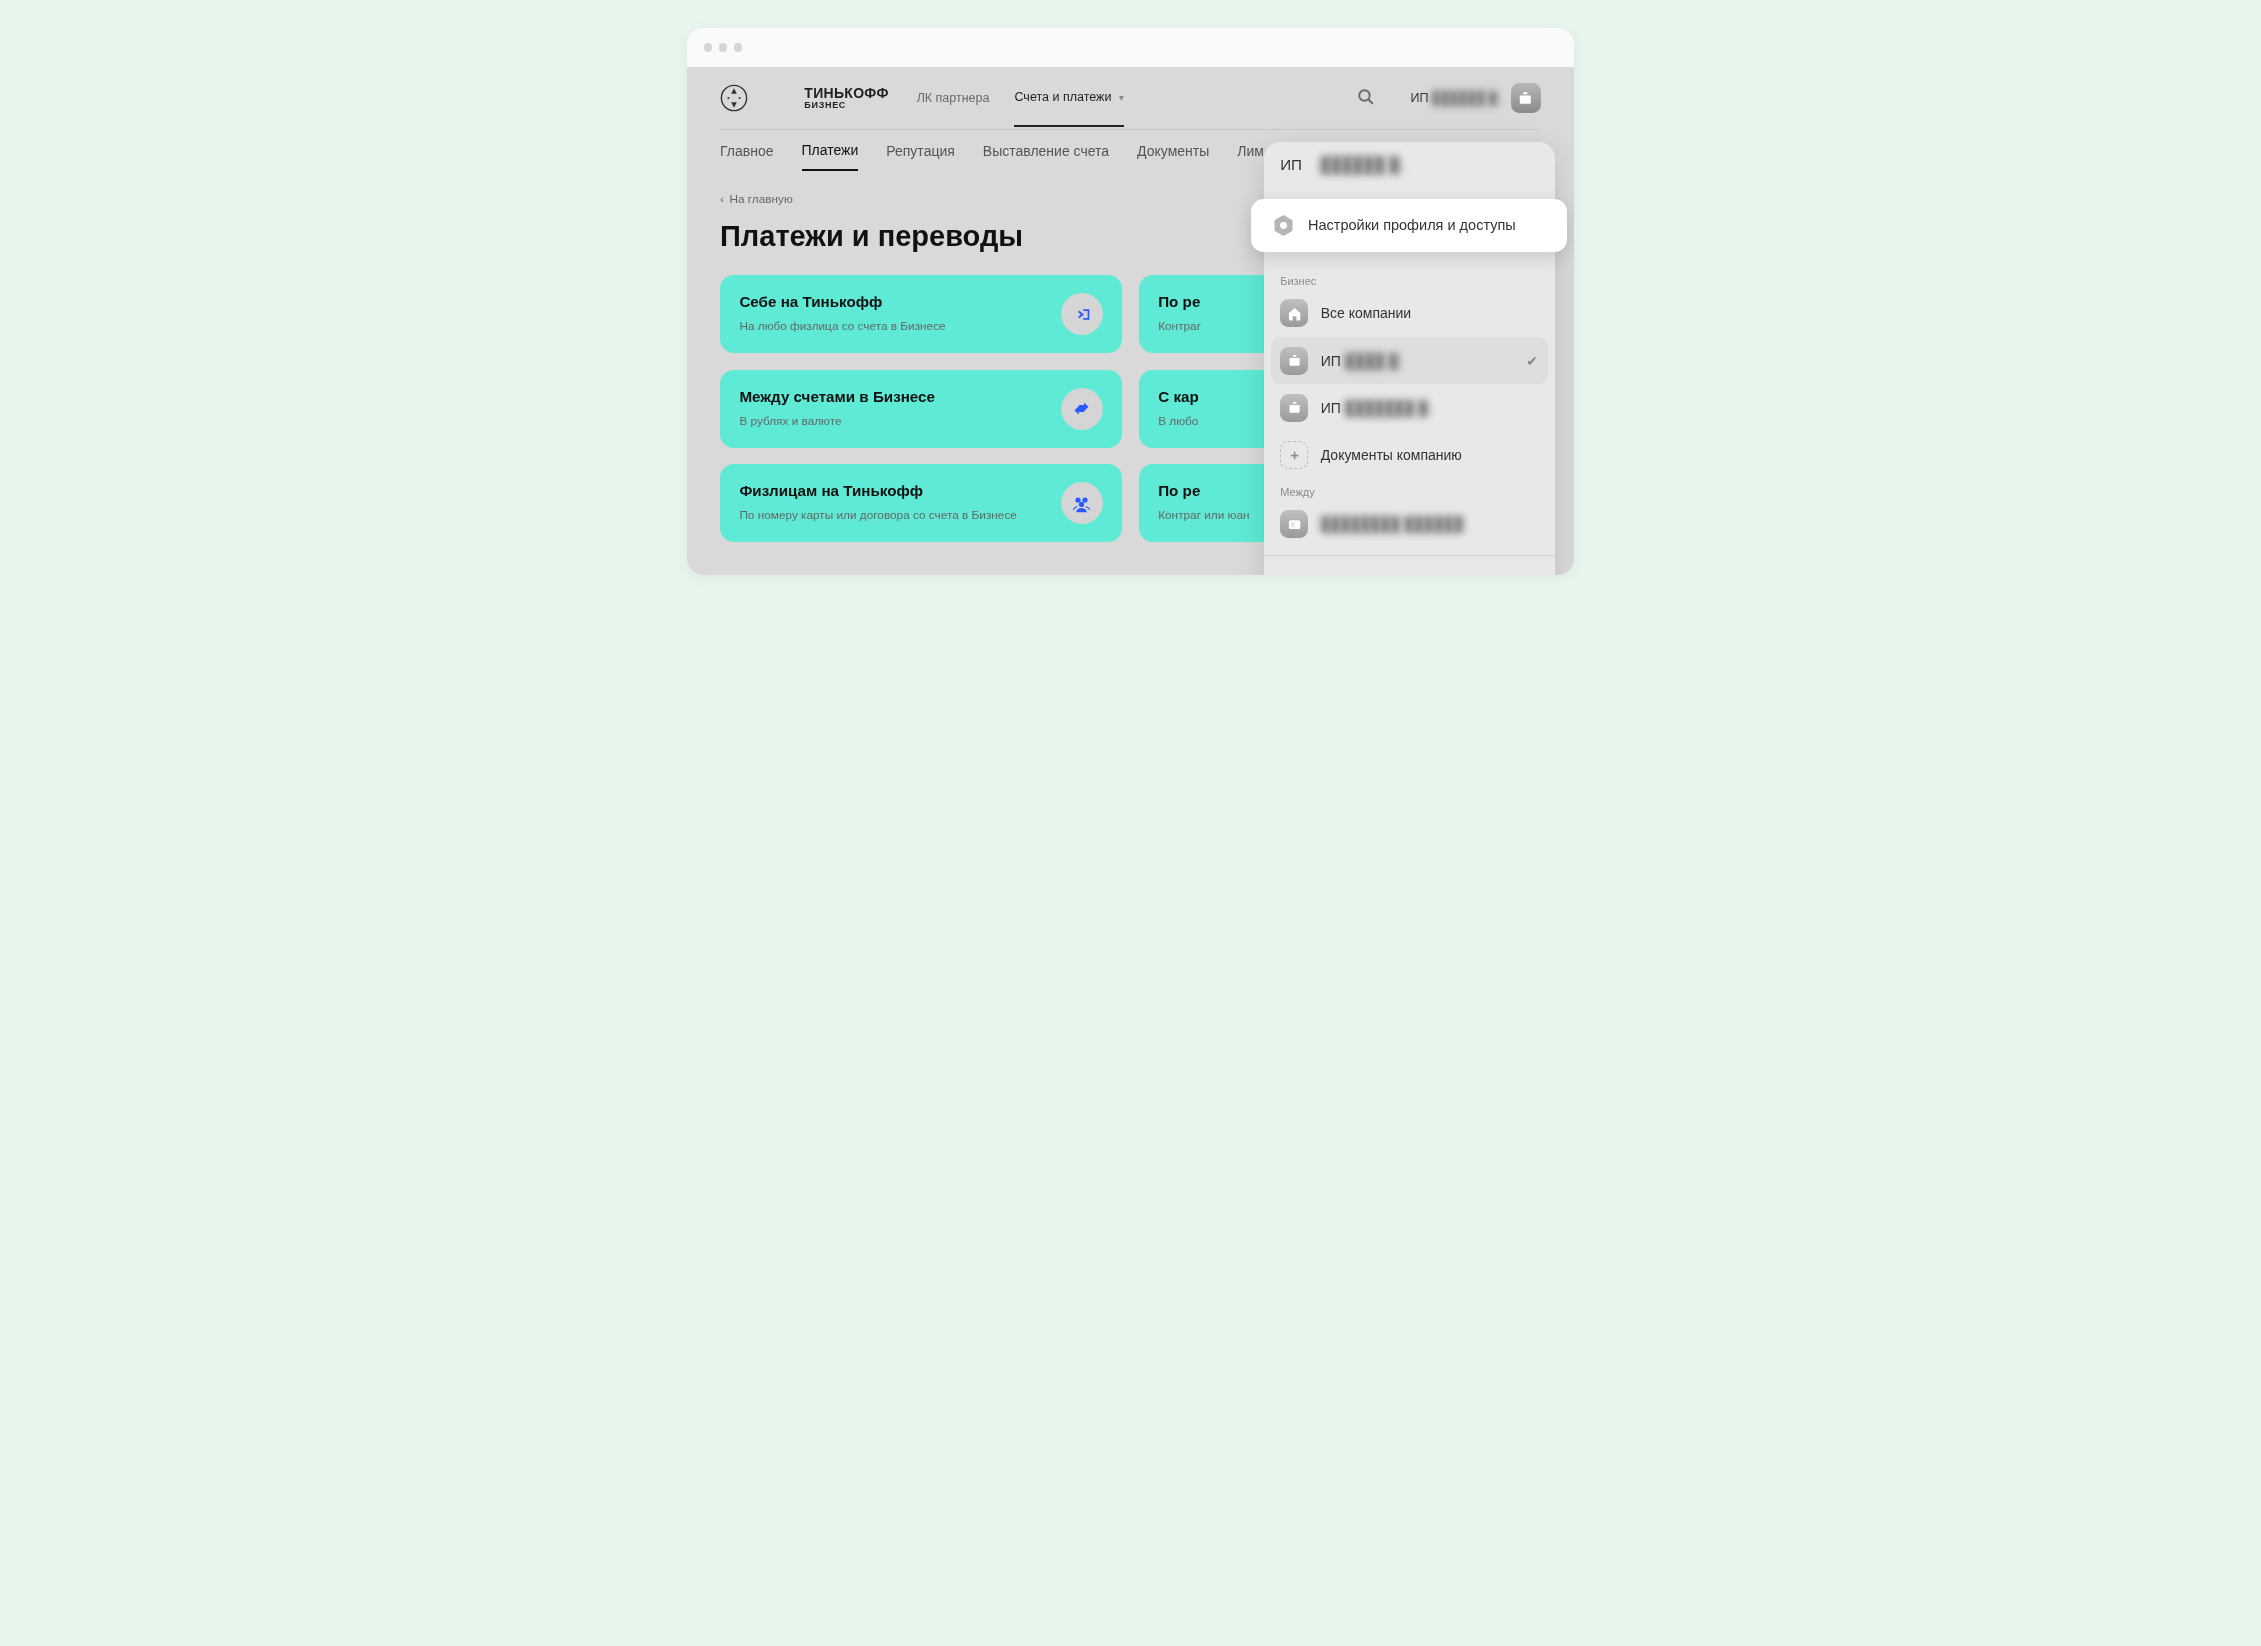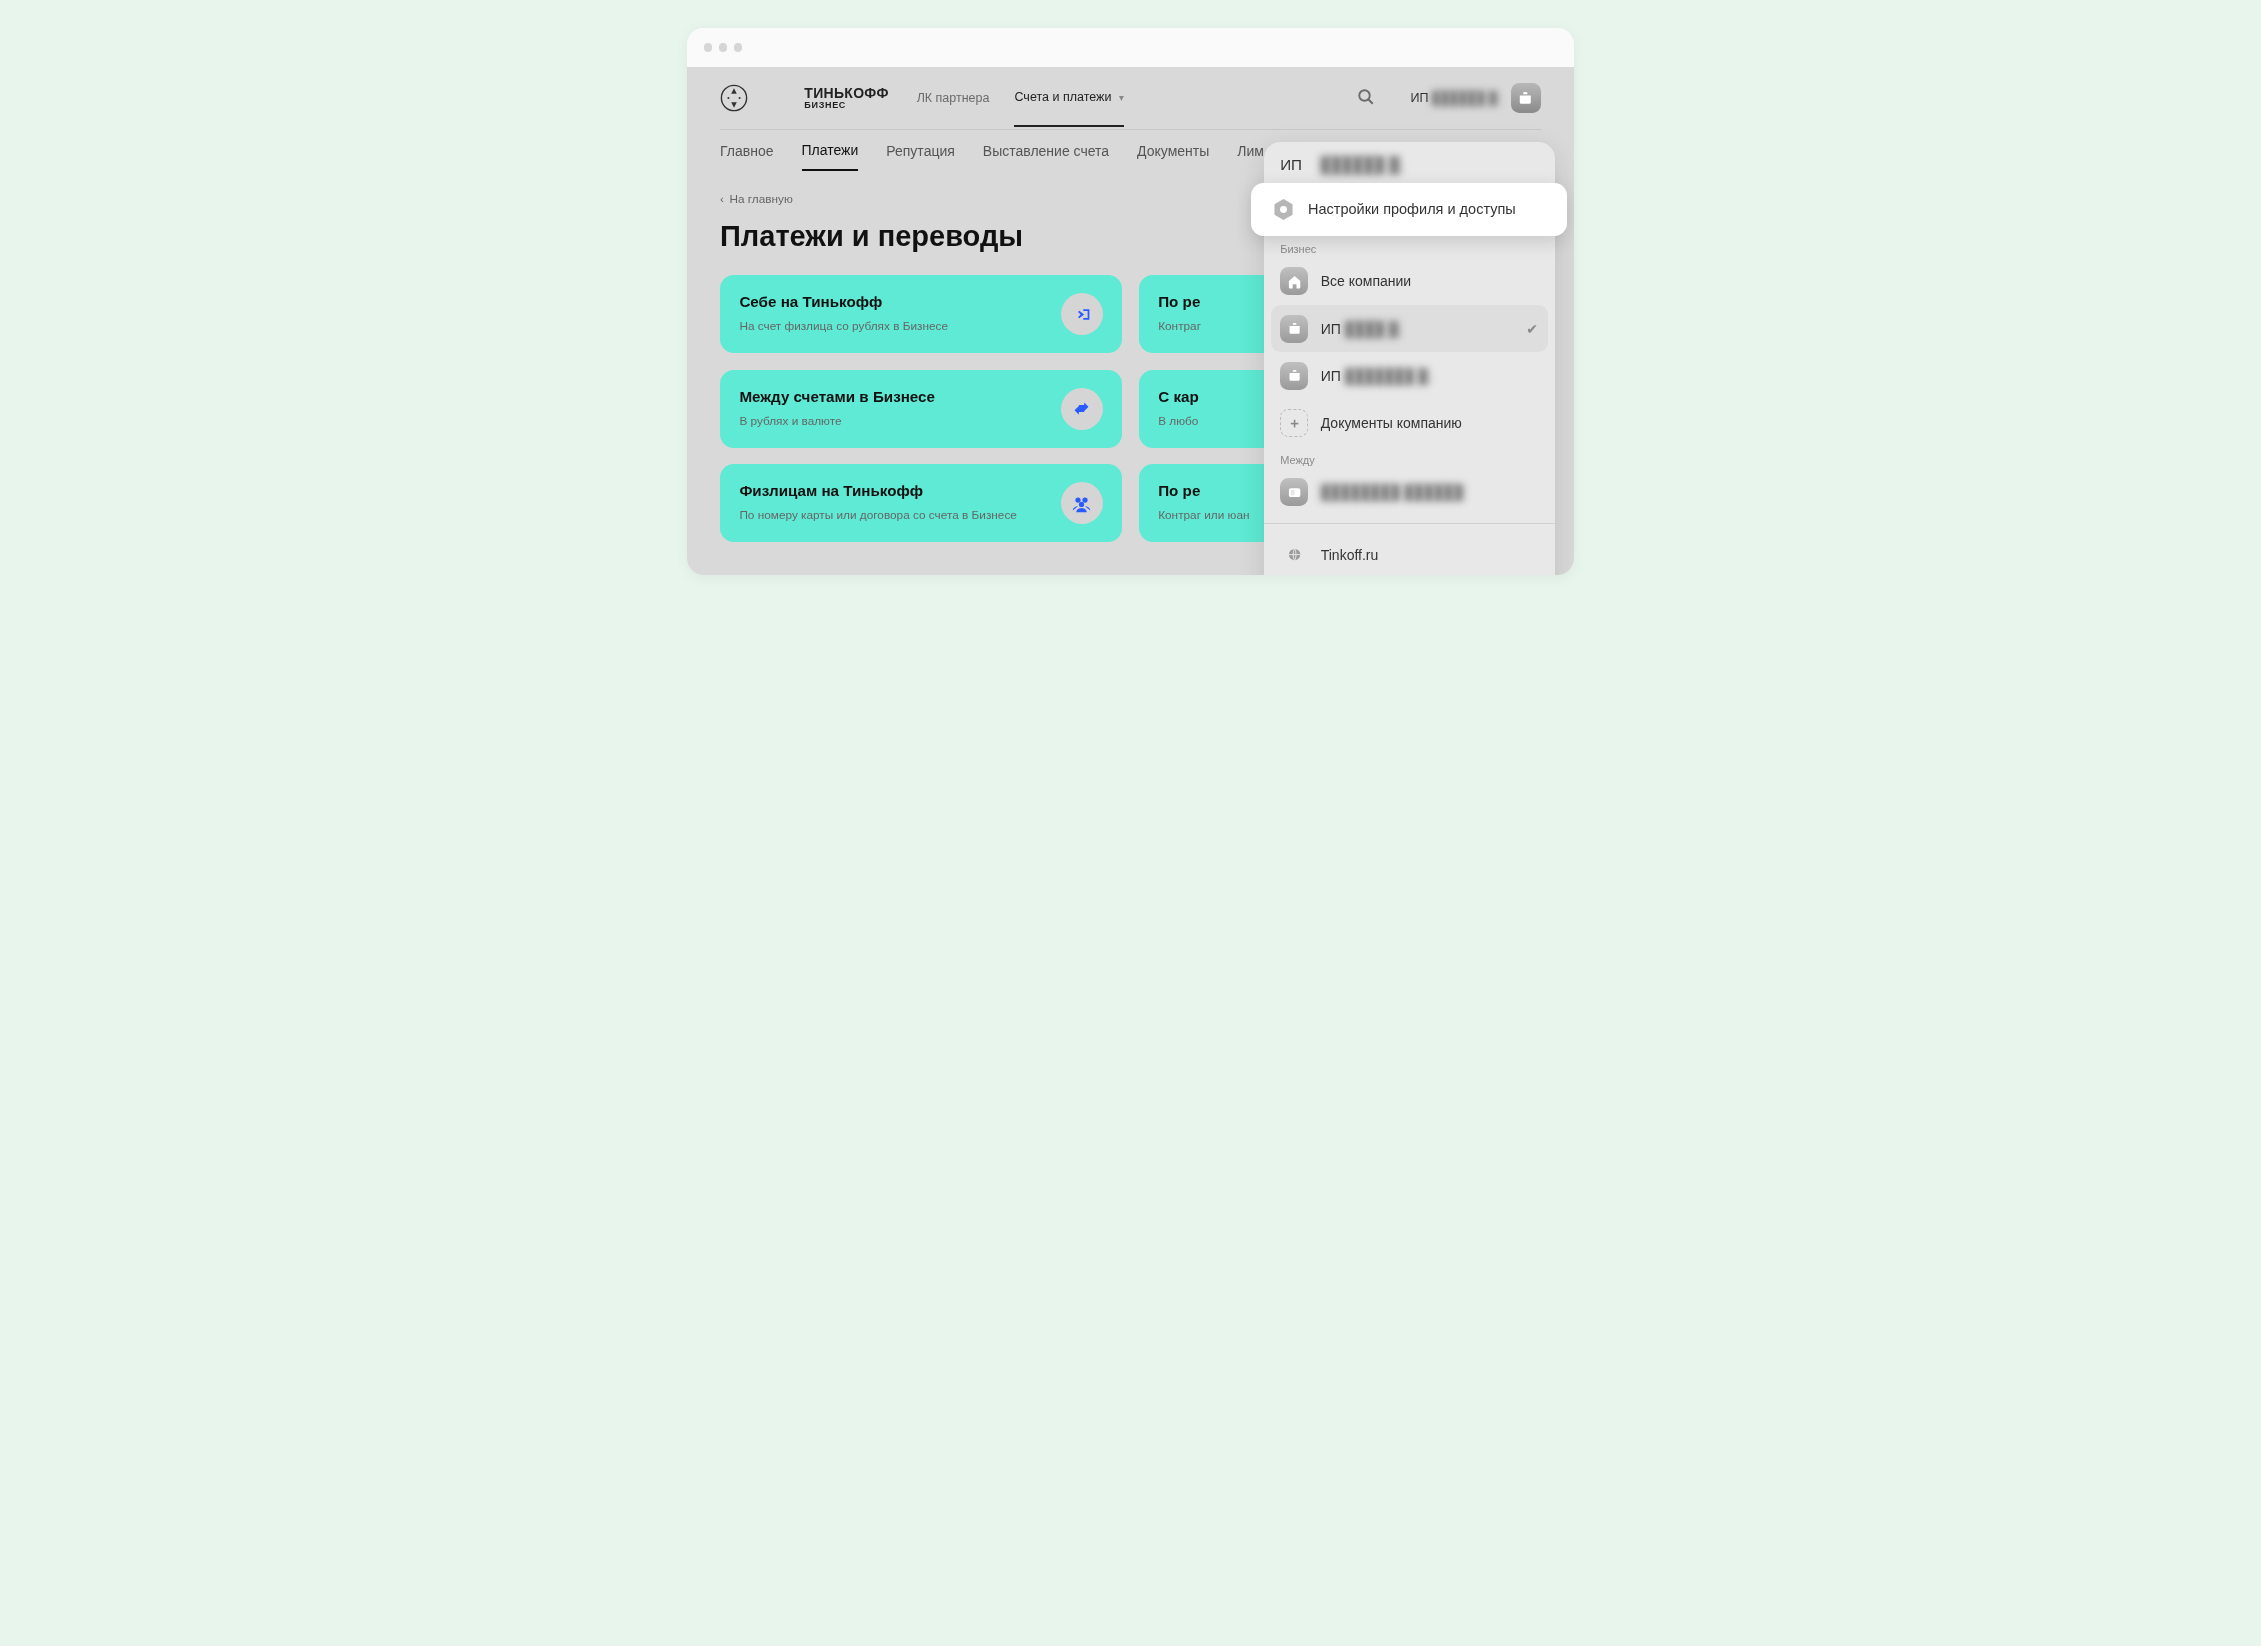"Настройки профиля и доступы" .dd-item.highlight { margin: 0 -12.5px -> 16px -12.5px }
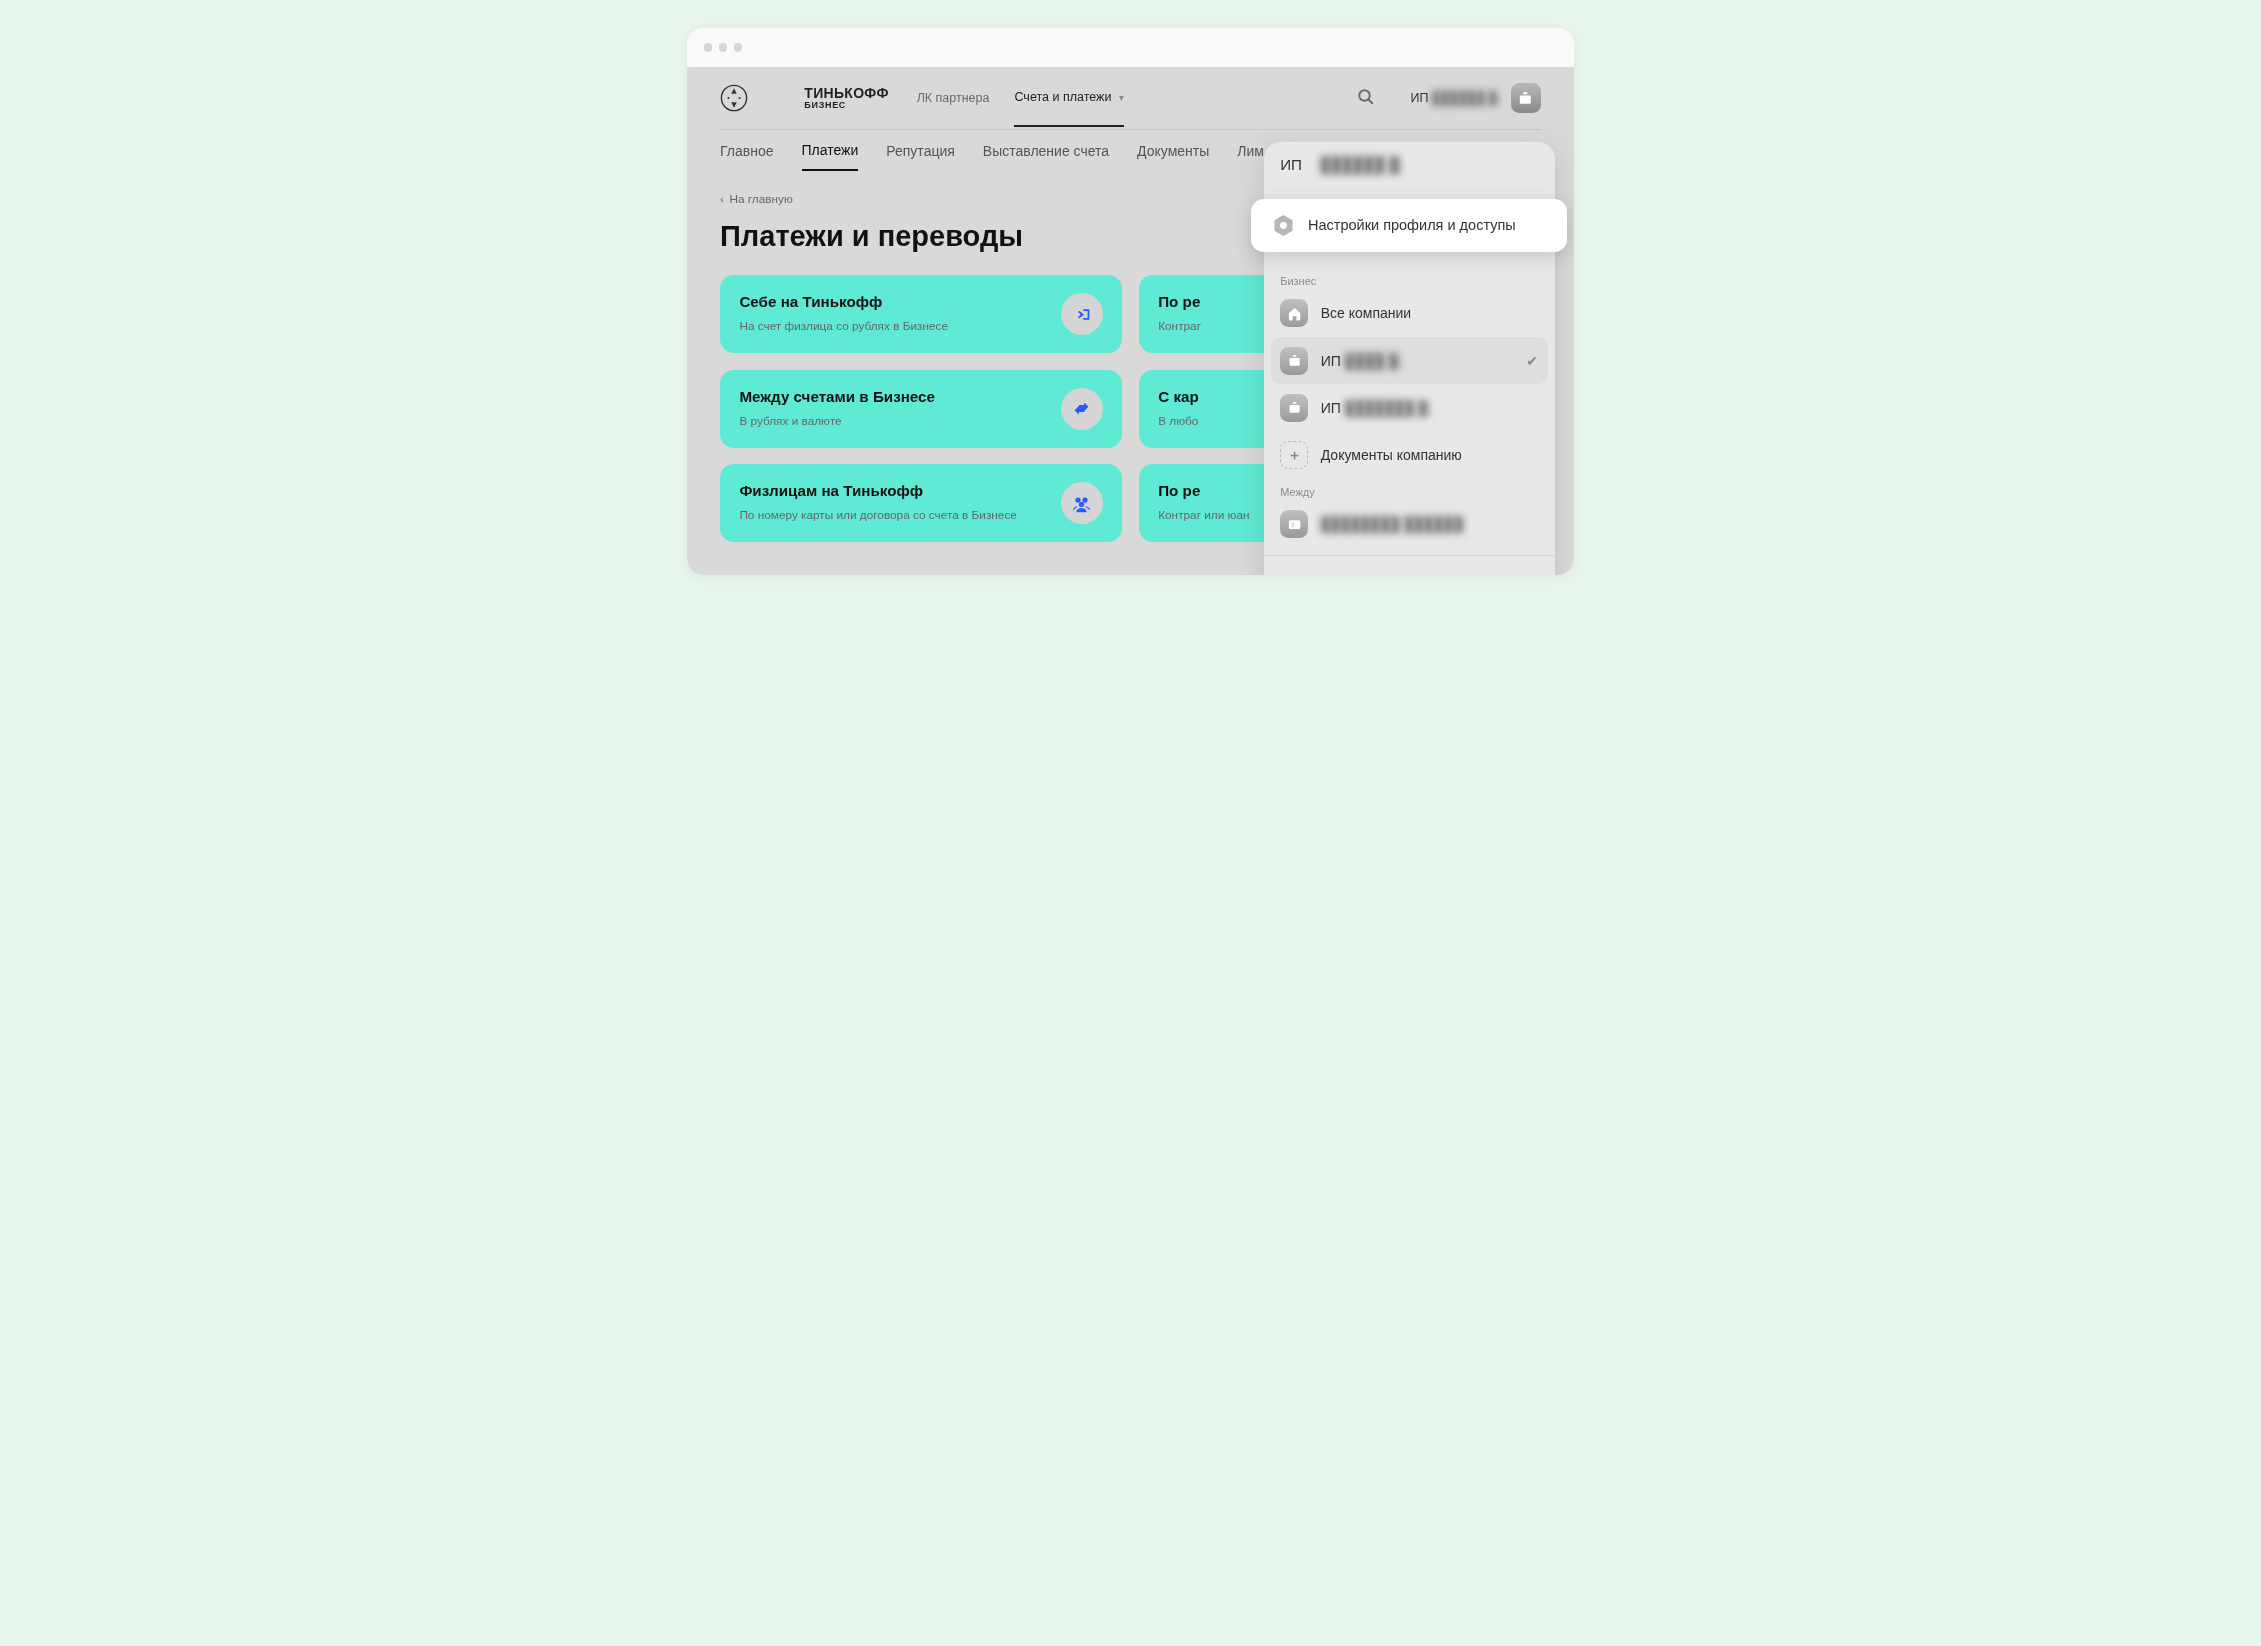"На счет физлица со рублях" div.card-sub { text: счет физлица со рублях -> любо физлица со счета }
